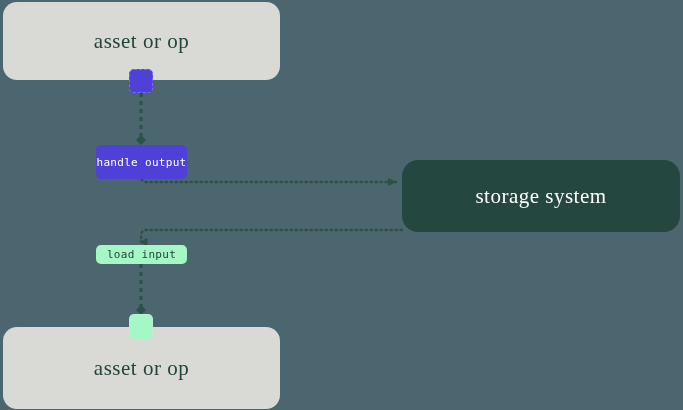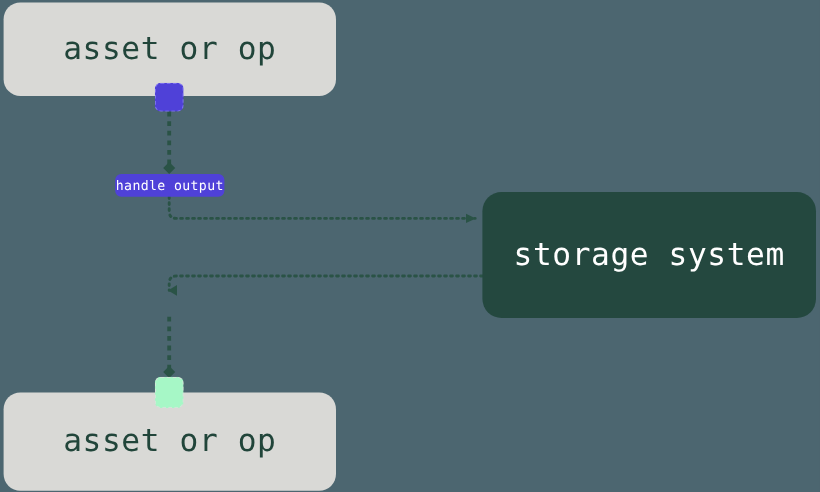"asset or op" .node-label { font-family: none -> Liberation Serif, serif; font-size: 26px -> 21px }
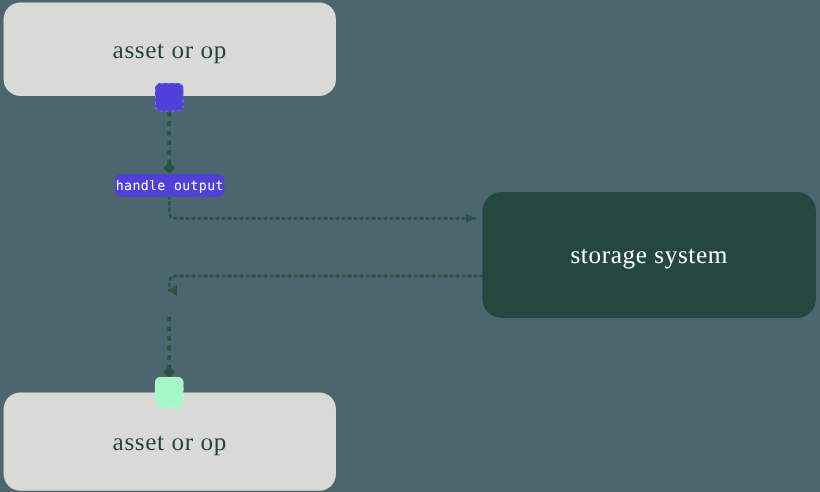"handle output" .edge-label-handle { height: 19px -> 34px }
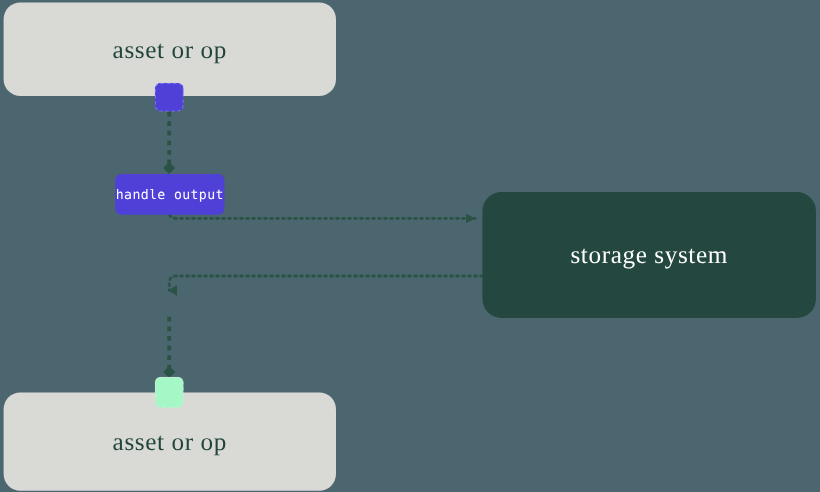"storage system" .node-storage { height: 105px -> 72px }
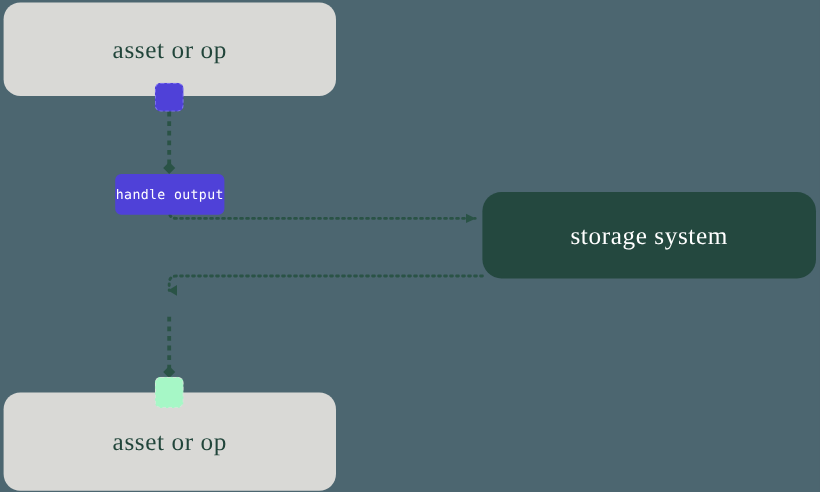"load input" div.edge-label { html: none -> <div> <span>load input</span> </div> }
